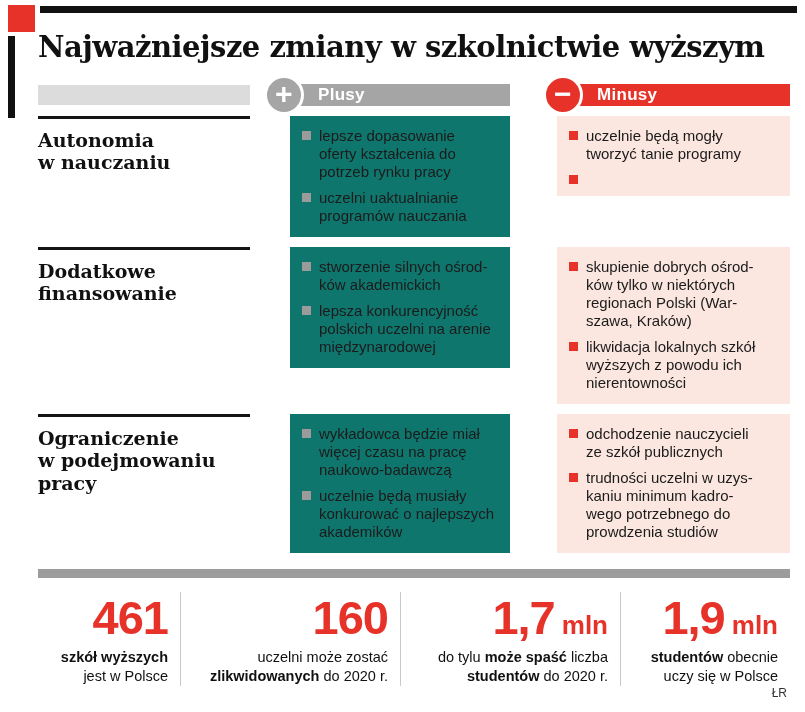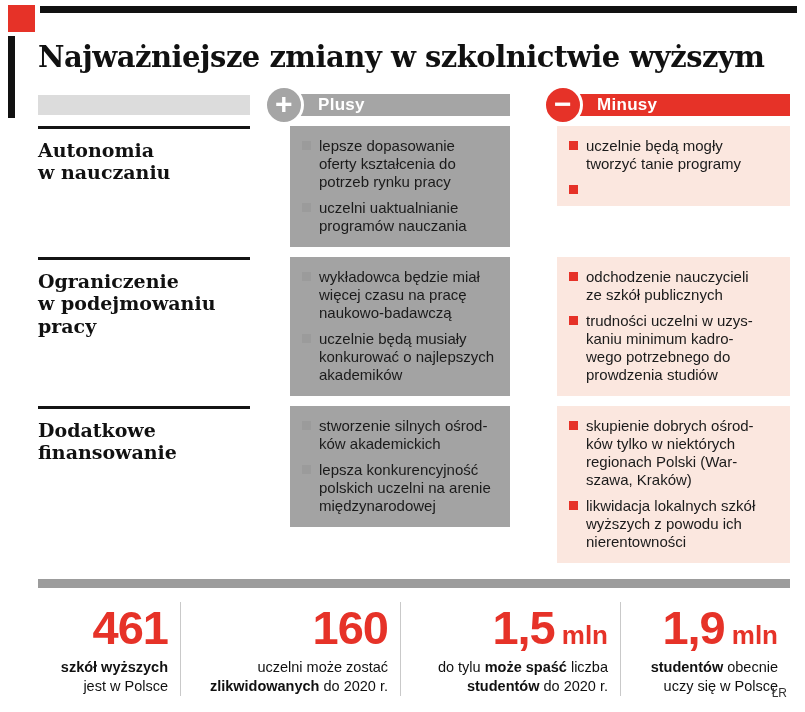"Najważniejsze zmiany w szkolnictwie" .content { top: 40px -> 30px }
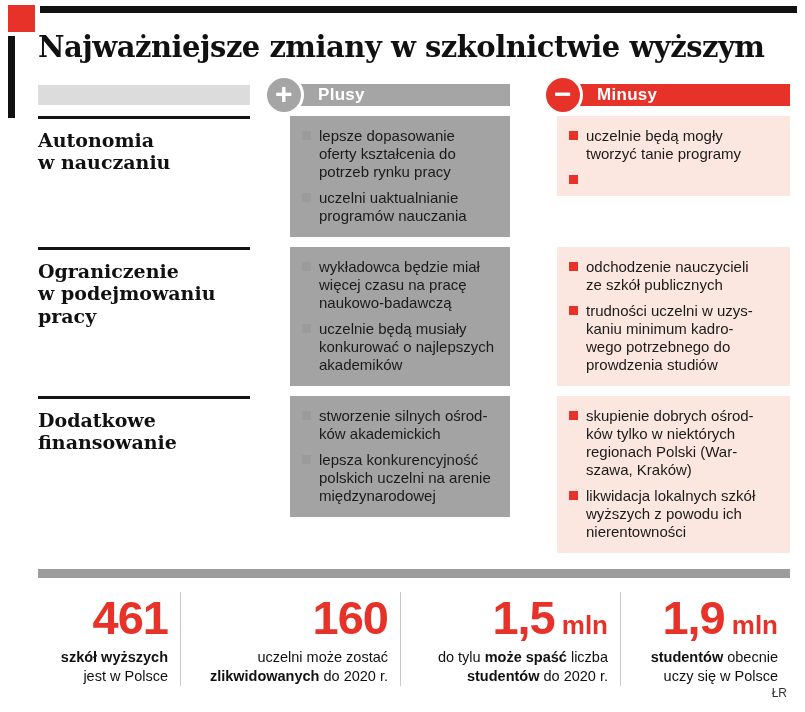"lepsze dopasowanie" .plus-cell { background: #a3a3a3 -> #0f766e }
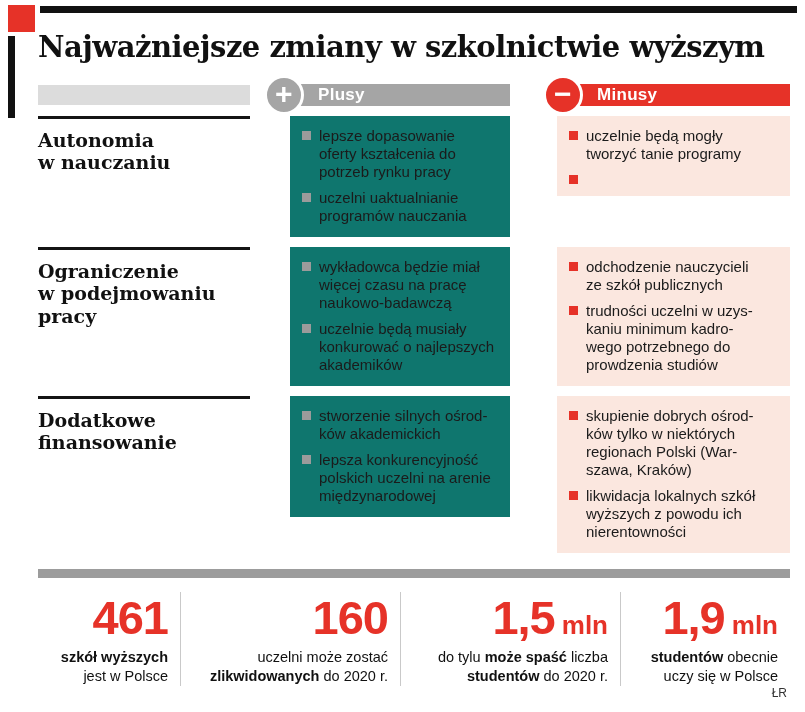"Ograniczenie" div.t-row { order: before "Dodatkowe" -> after "Dodatkowe" }
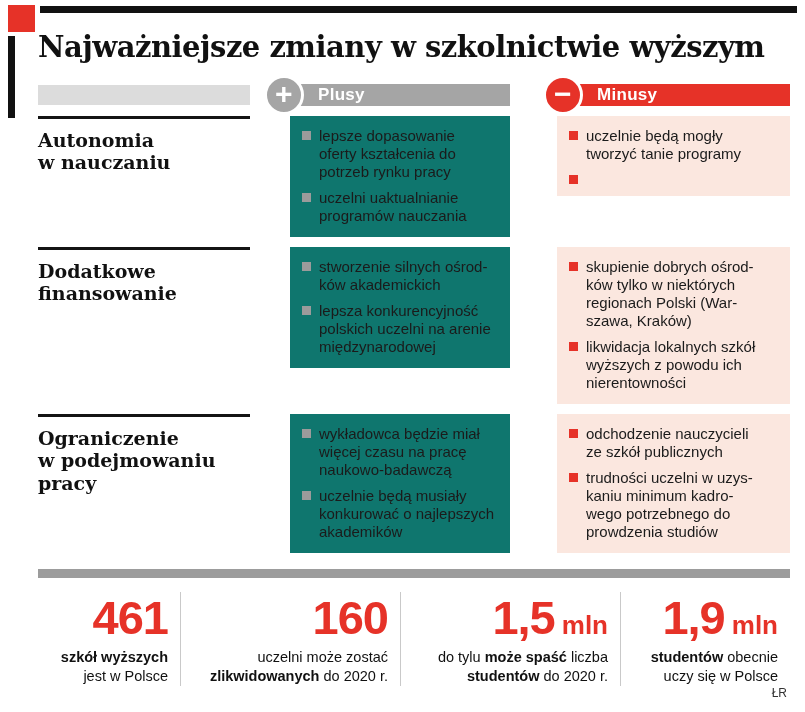"1,5" span { text: 1,5 -> 1,7 }
